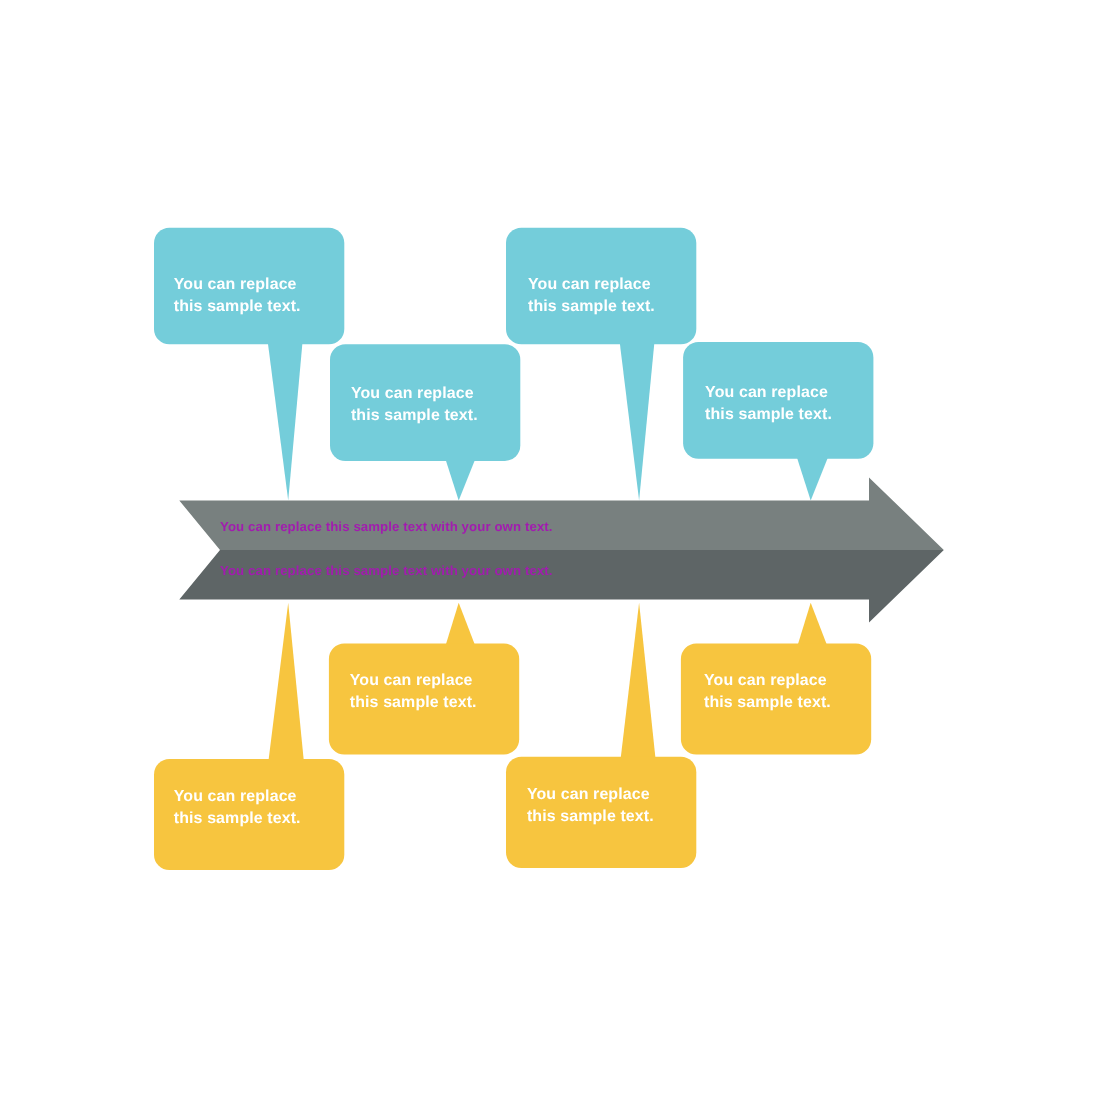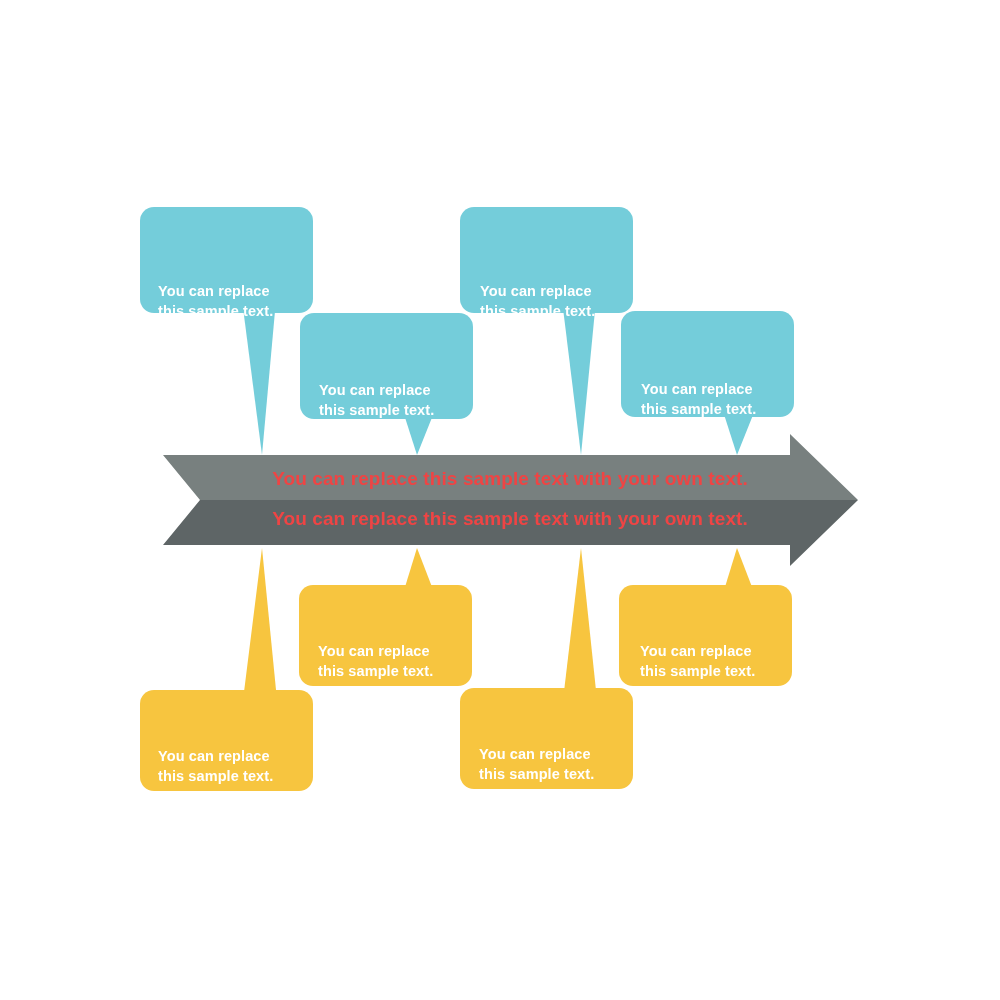"You can replace" .callout-text { margin-top: 32px -> none }
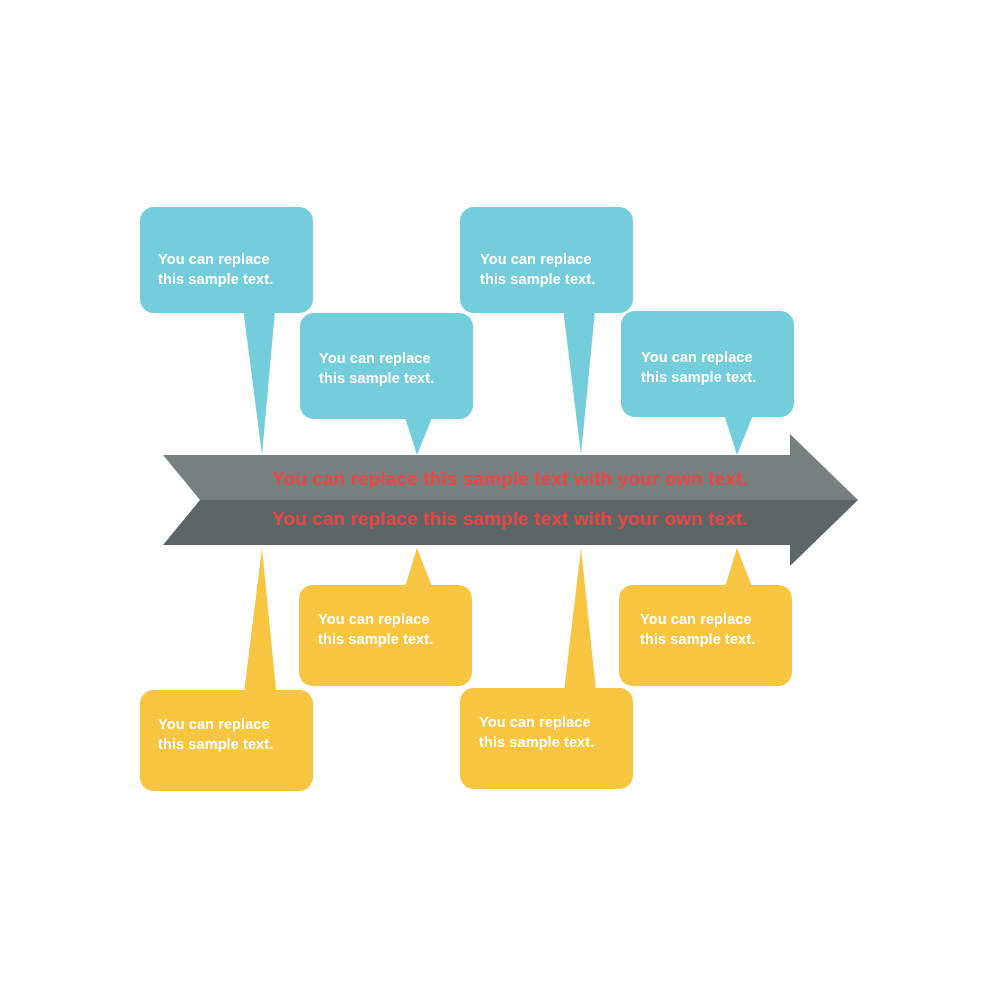"You can replace this sample text" .band-text { color: #ef4444 -> #a21caf; font-size: 19px -> 12px; text-align: center -> none }
